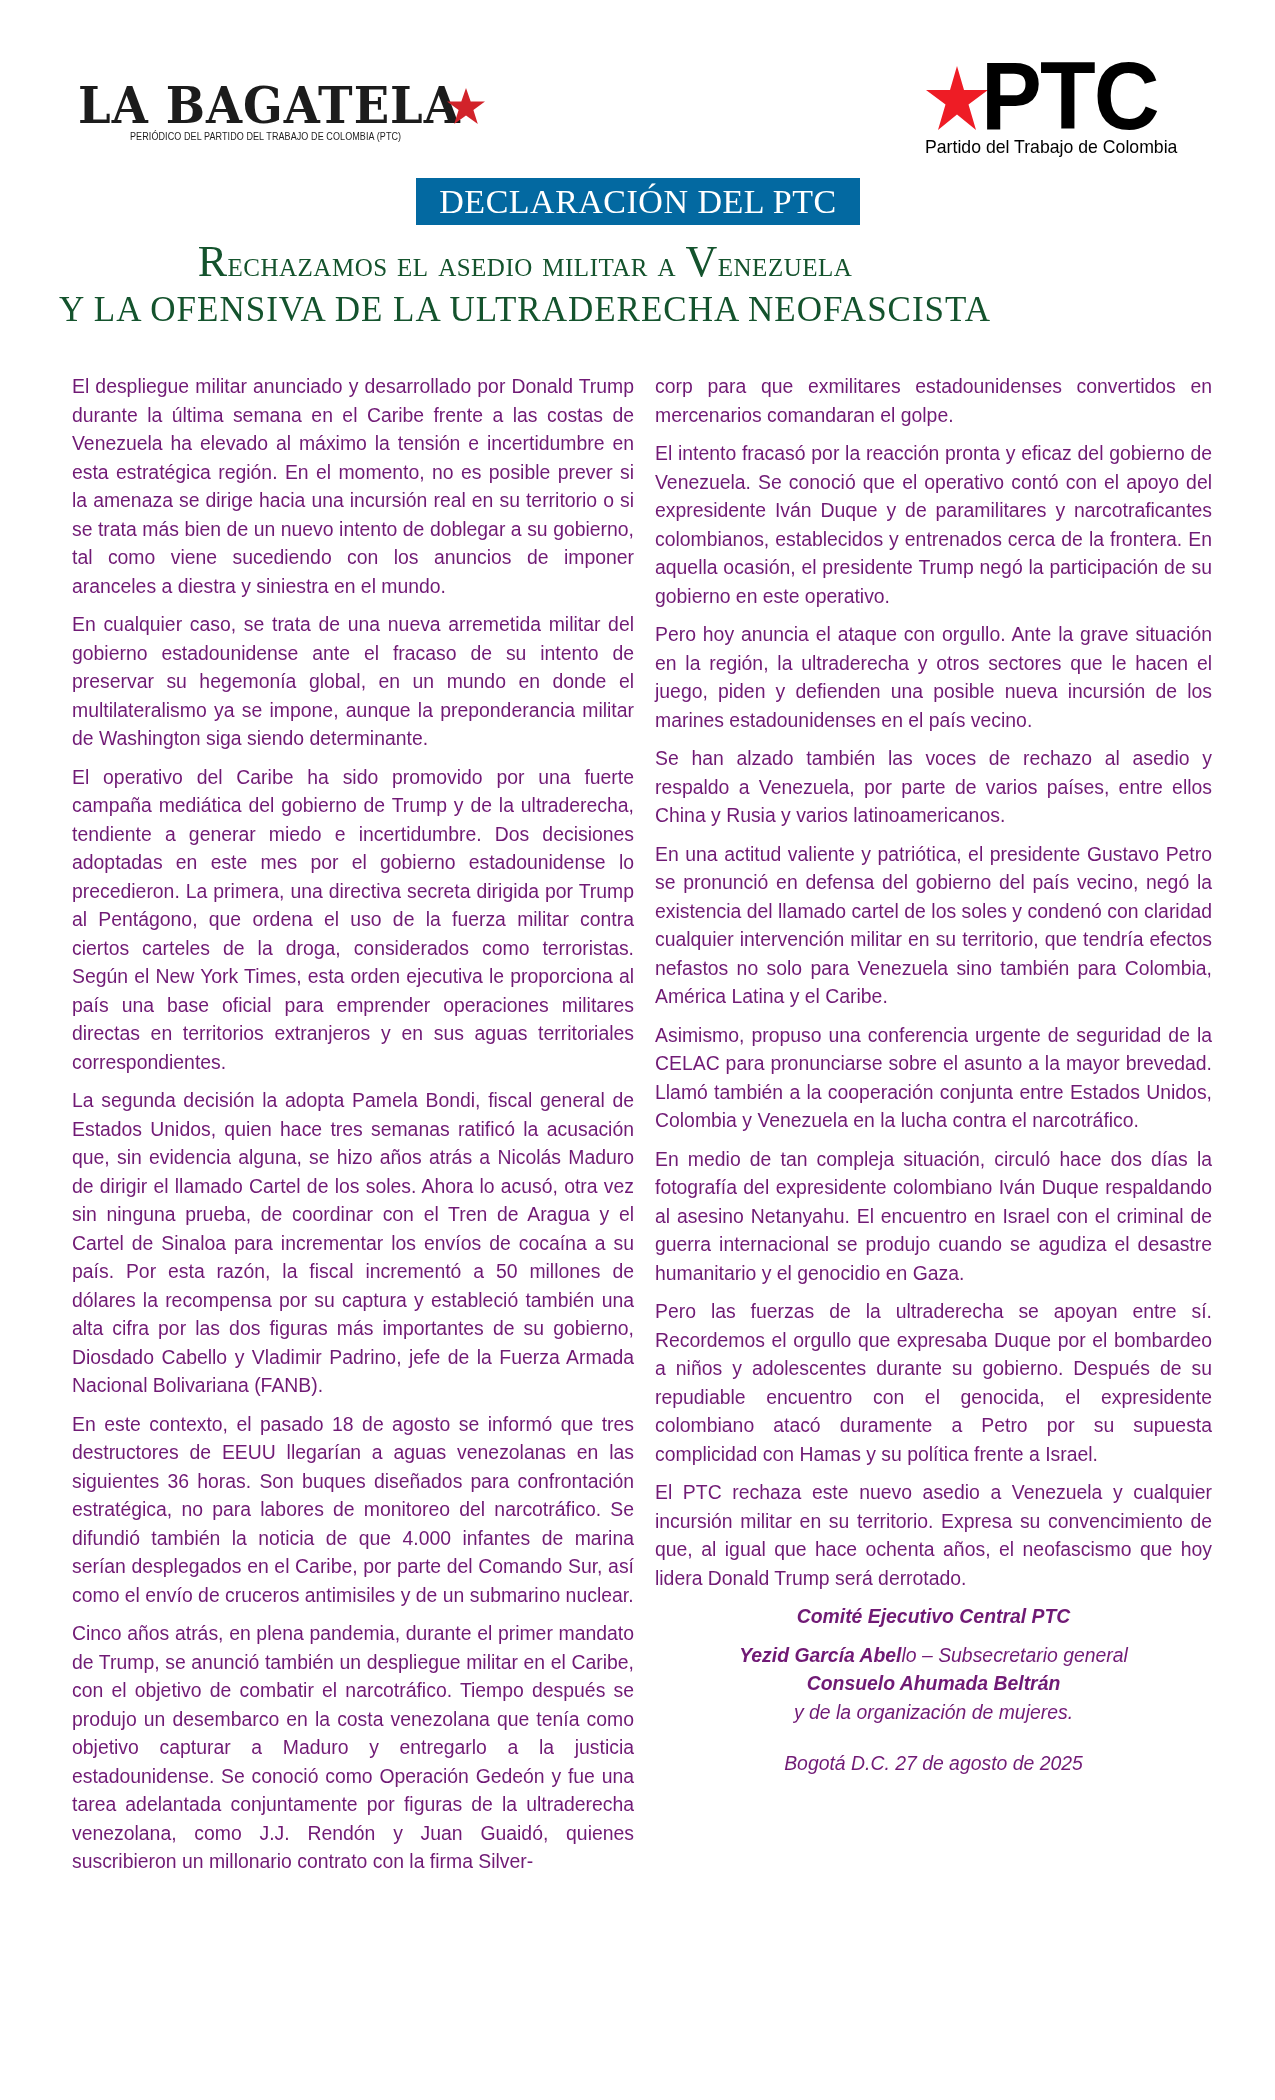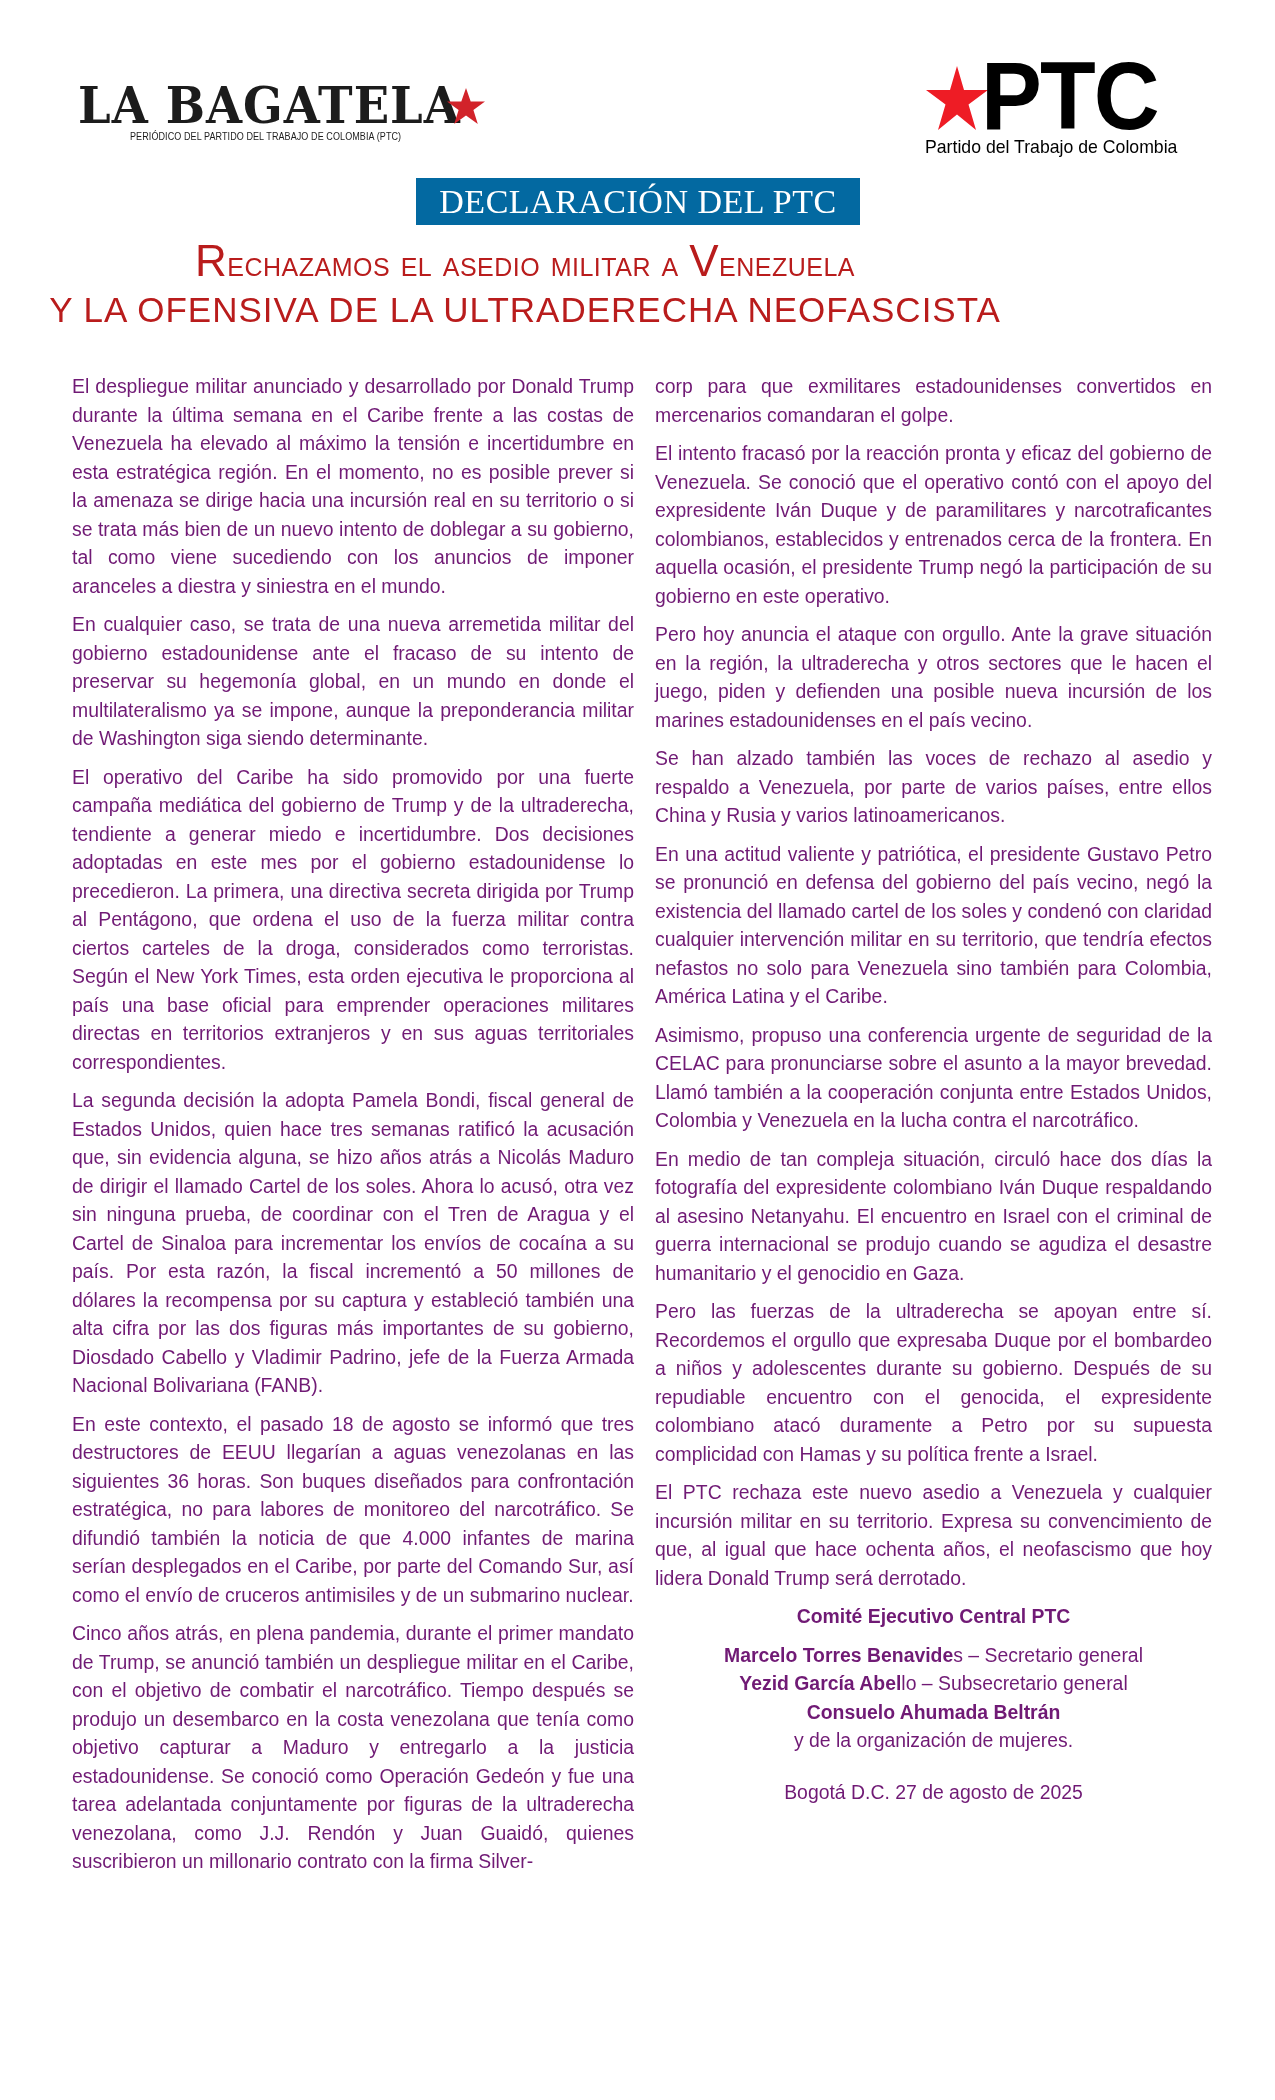"Rechazamos el asedio militar a" .headline { color: #b91c1c -> #14532d; font-family: Liberation Sans, sans-serif -> Liberation Serif, serif }
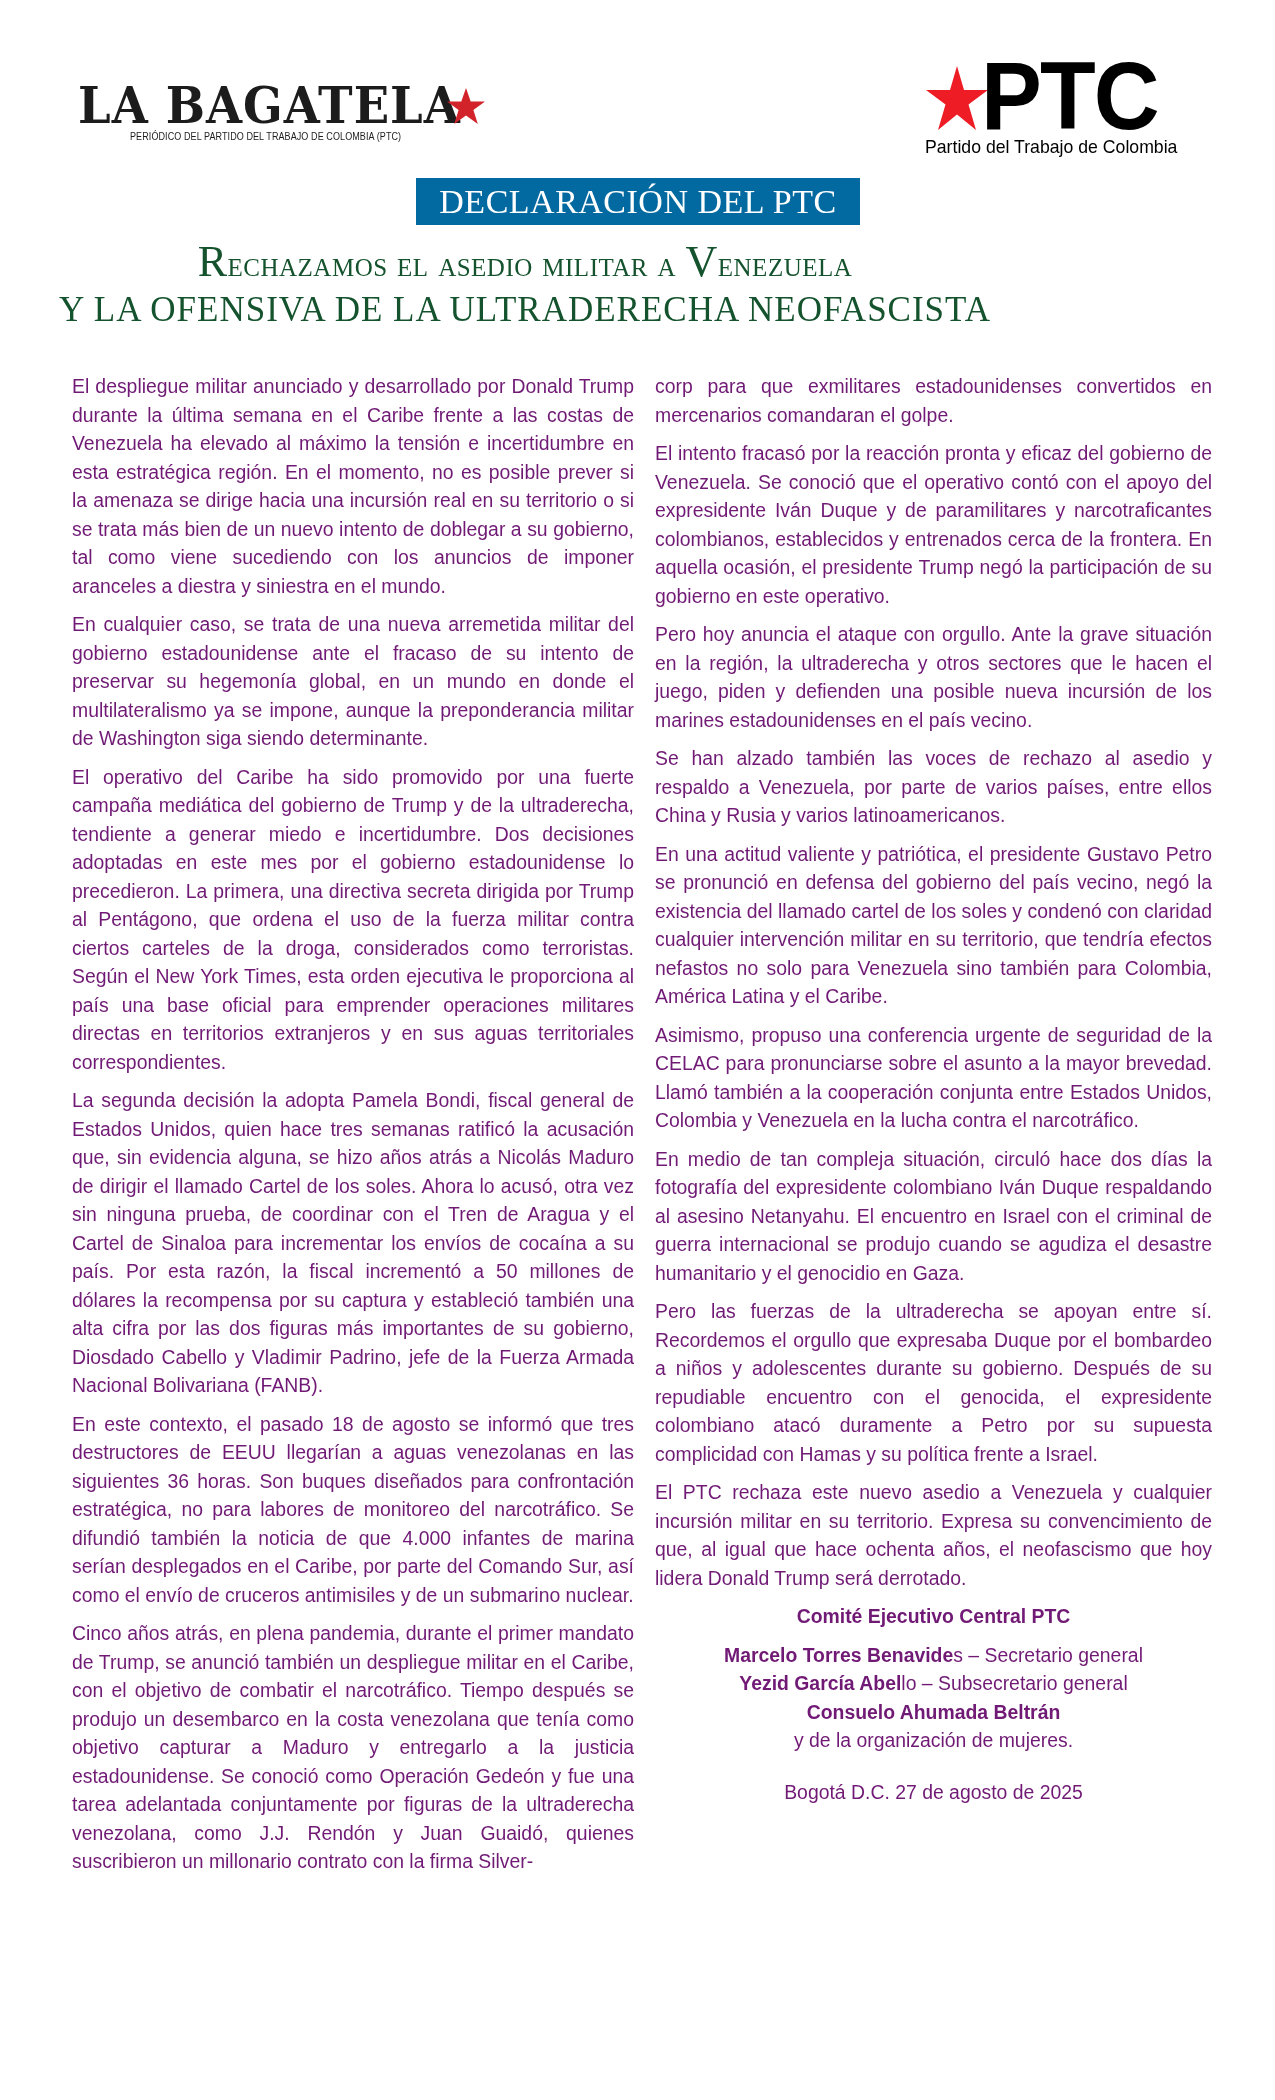"Comité Ejecutivo Central PTC" .signature { font-style: none -> italic }
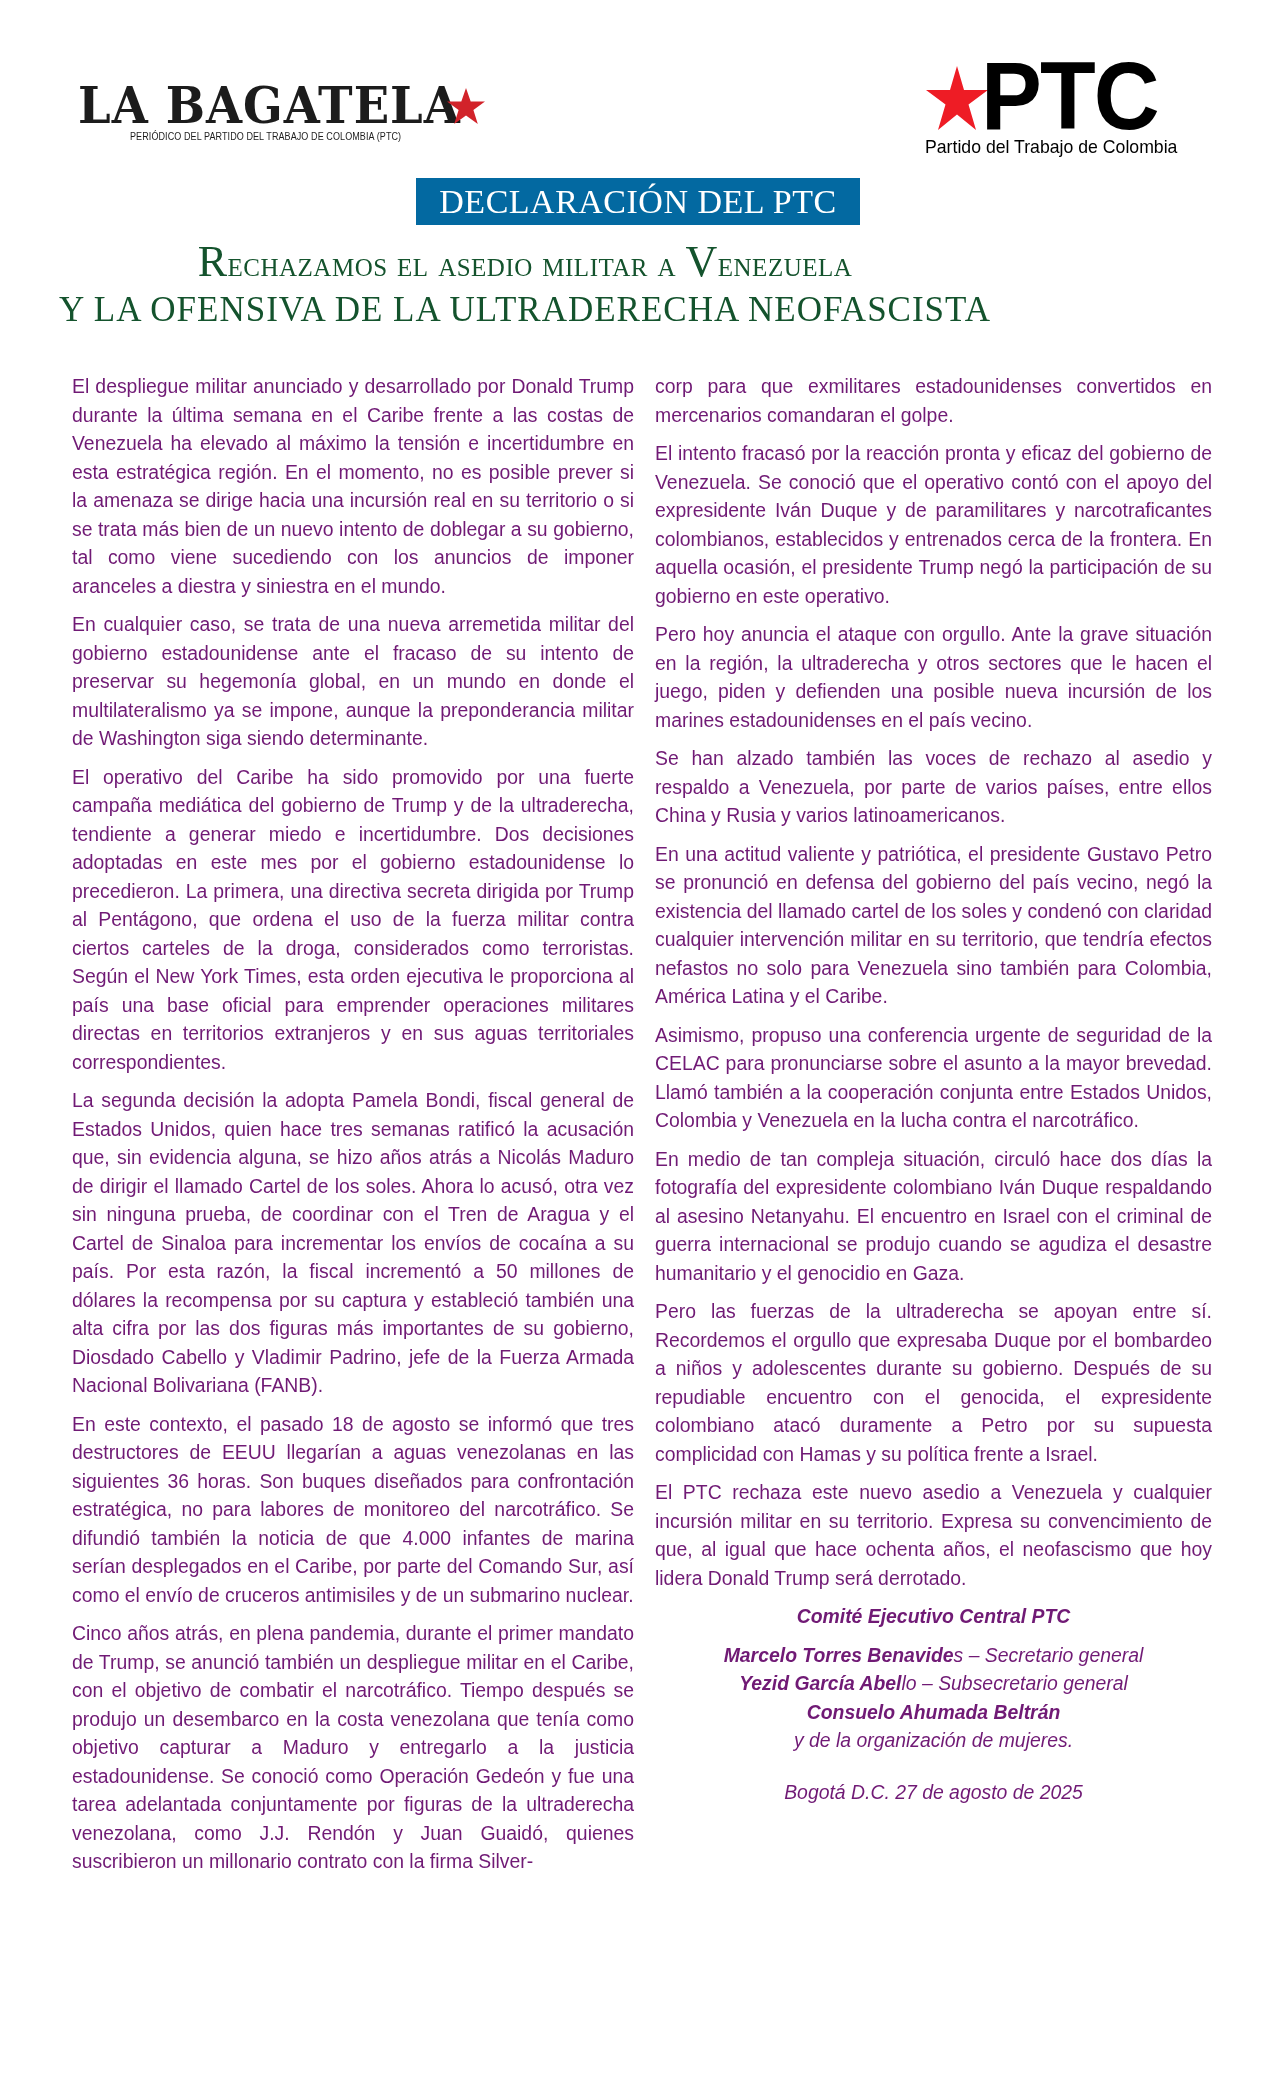"Marcelo Torres Benavides – Secretario" div { html: <div><b>Marcelo Torres Benavide</b><span>s</span><span> – Secretario general</span></div> -> none }
